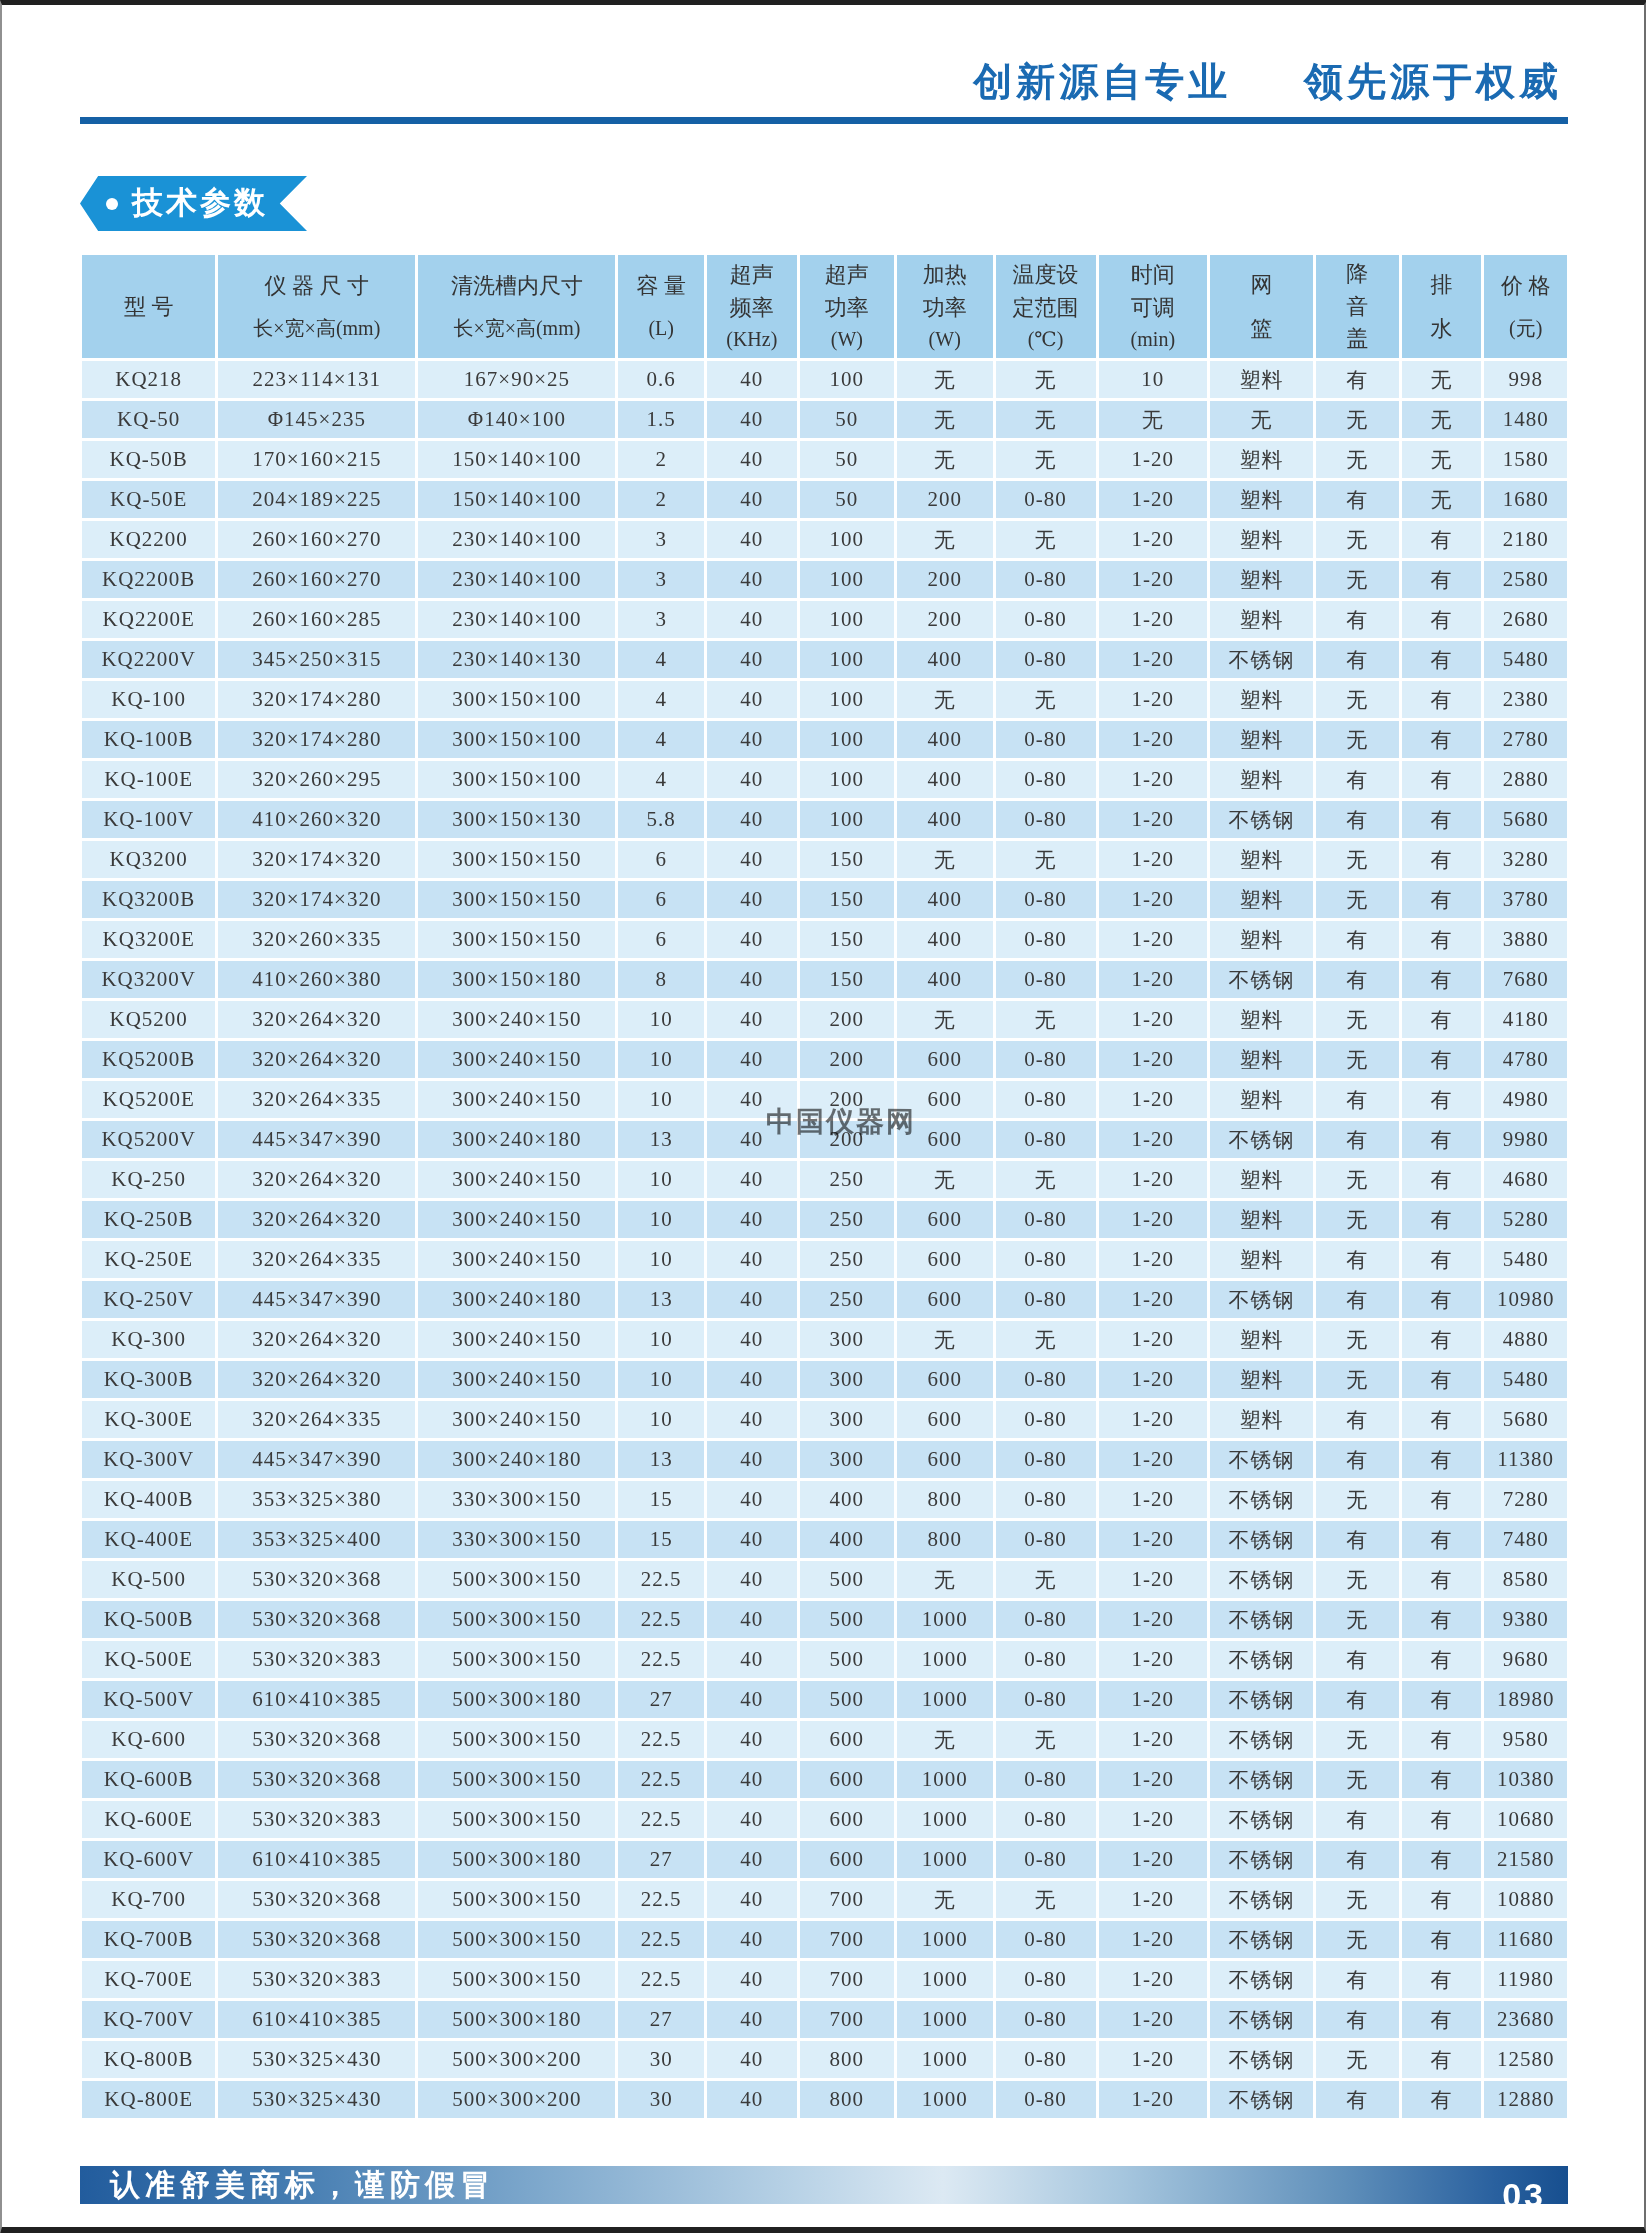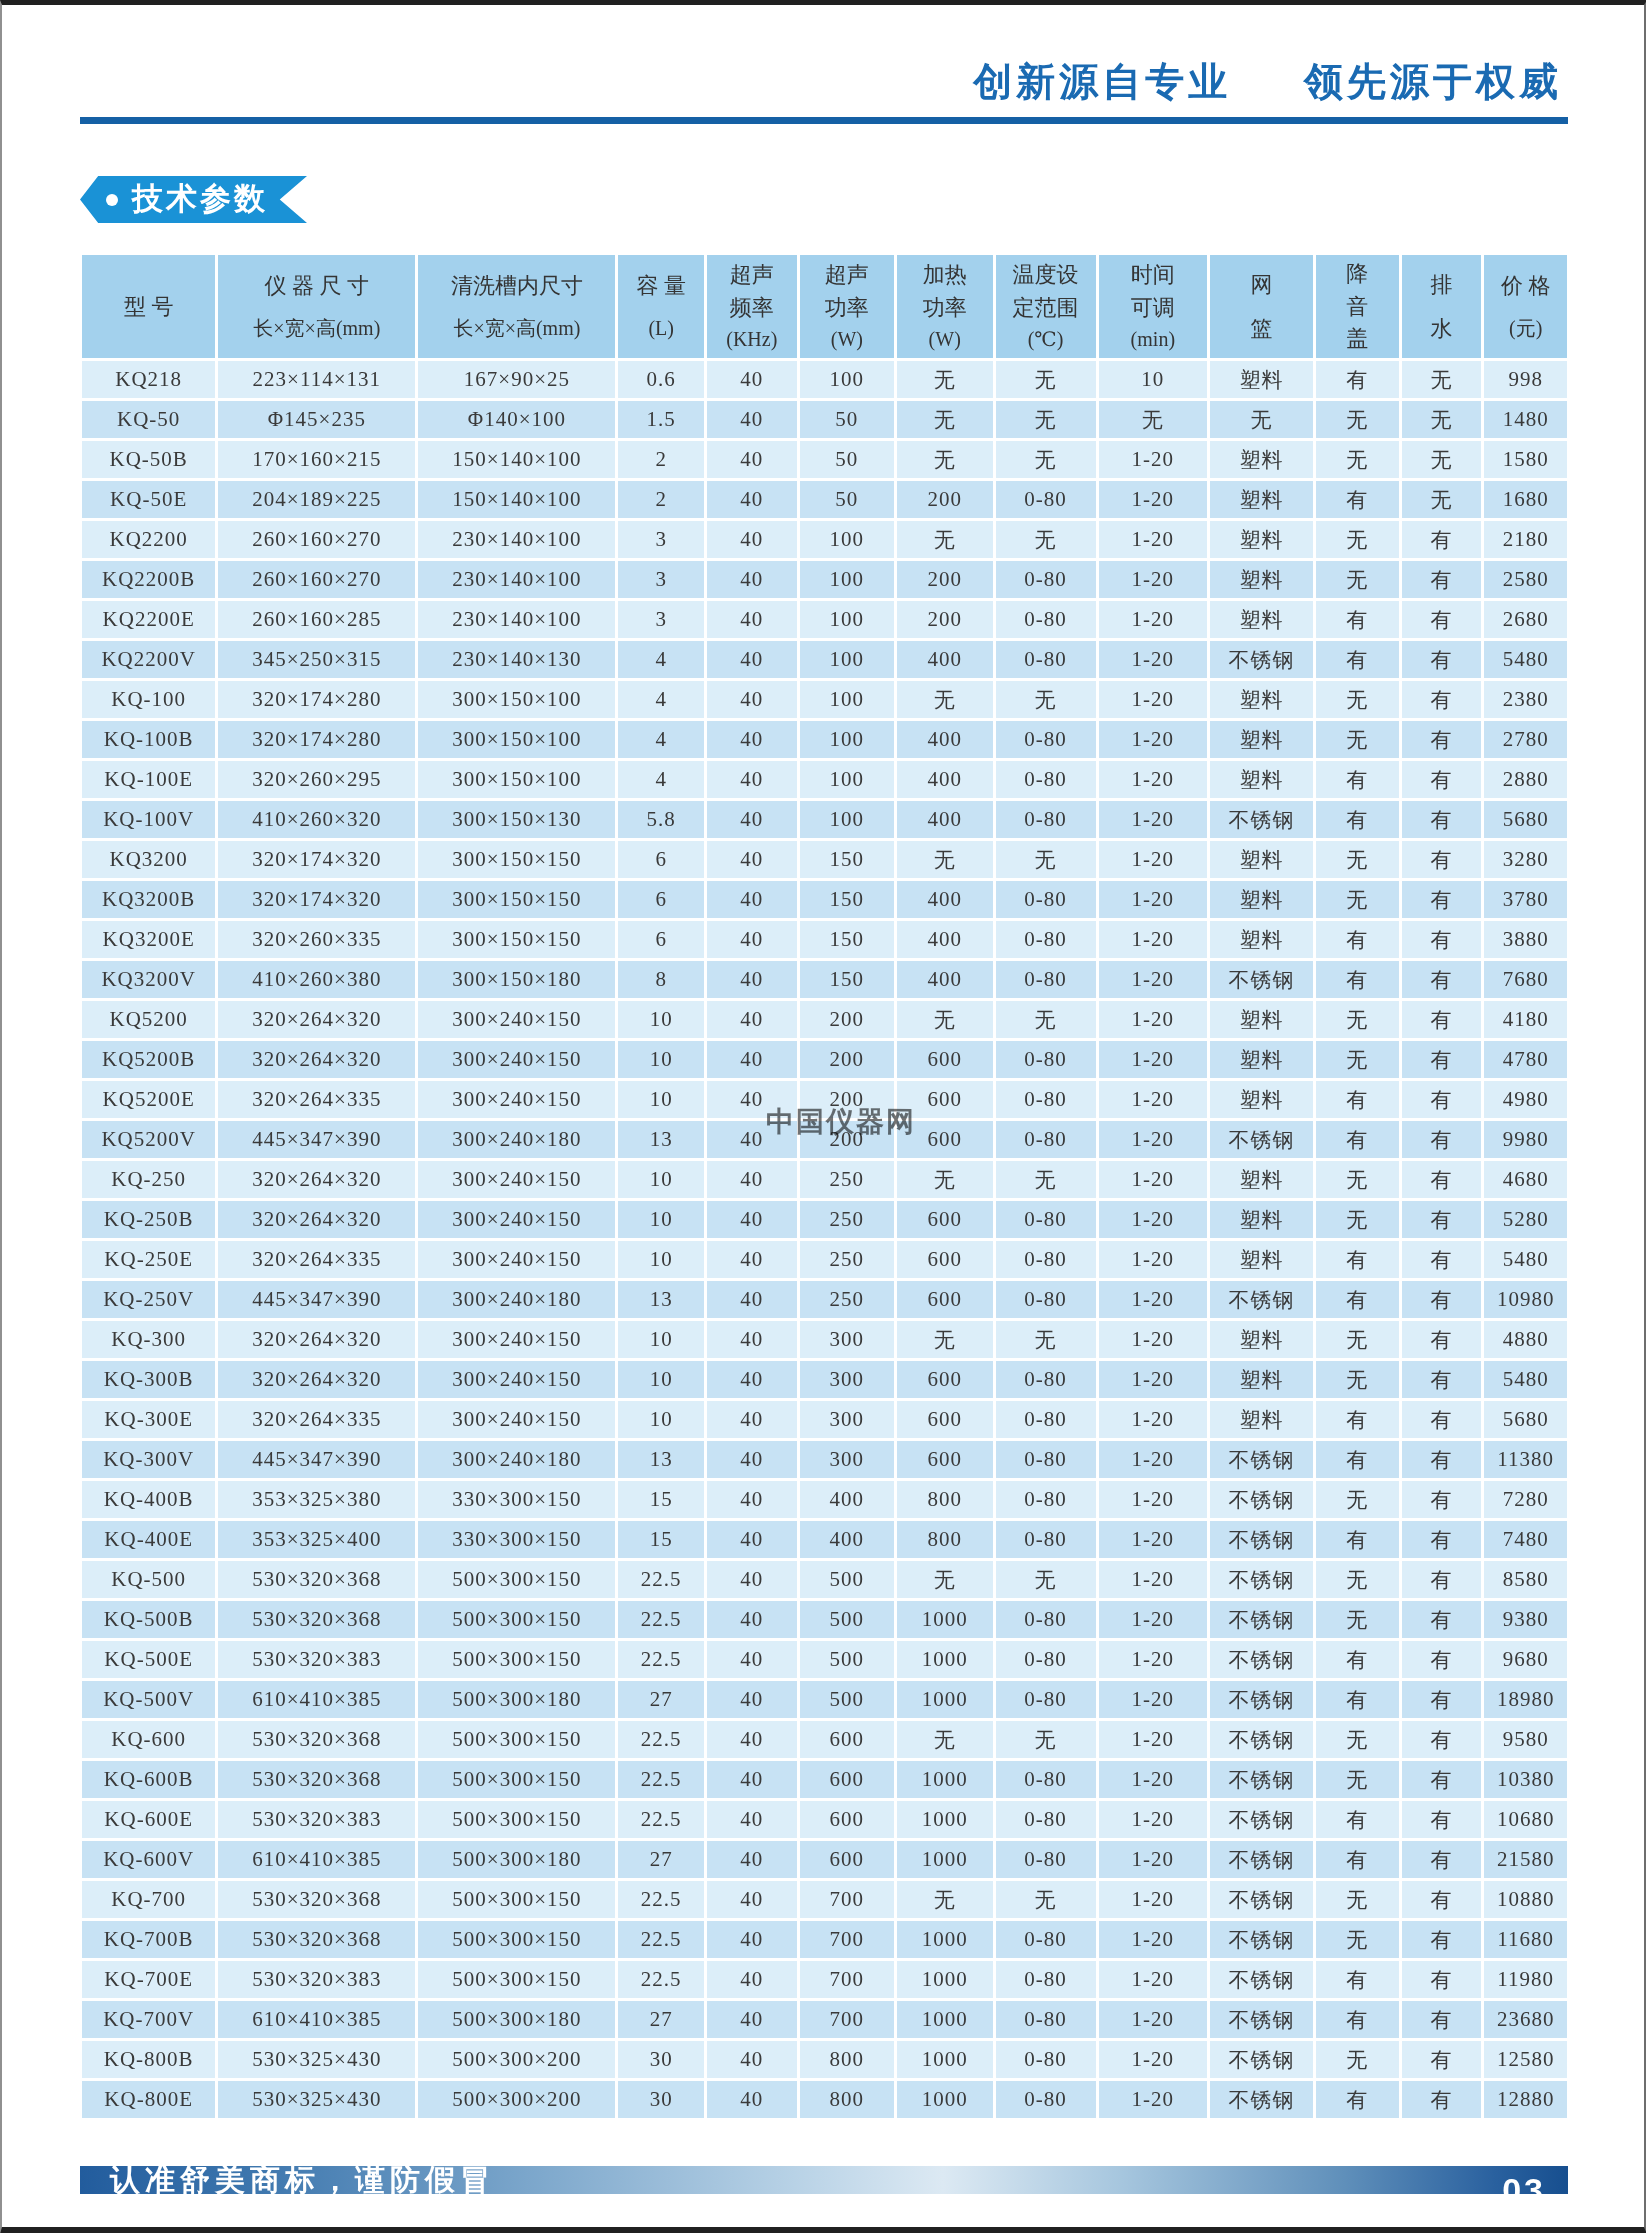"技术参数" .badge { height: 47px -> 55px }
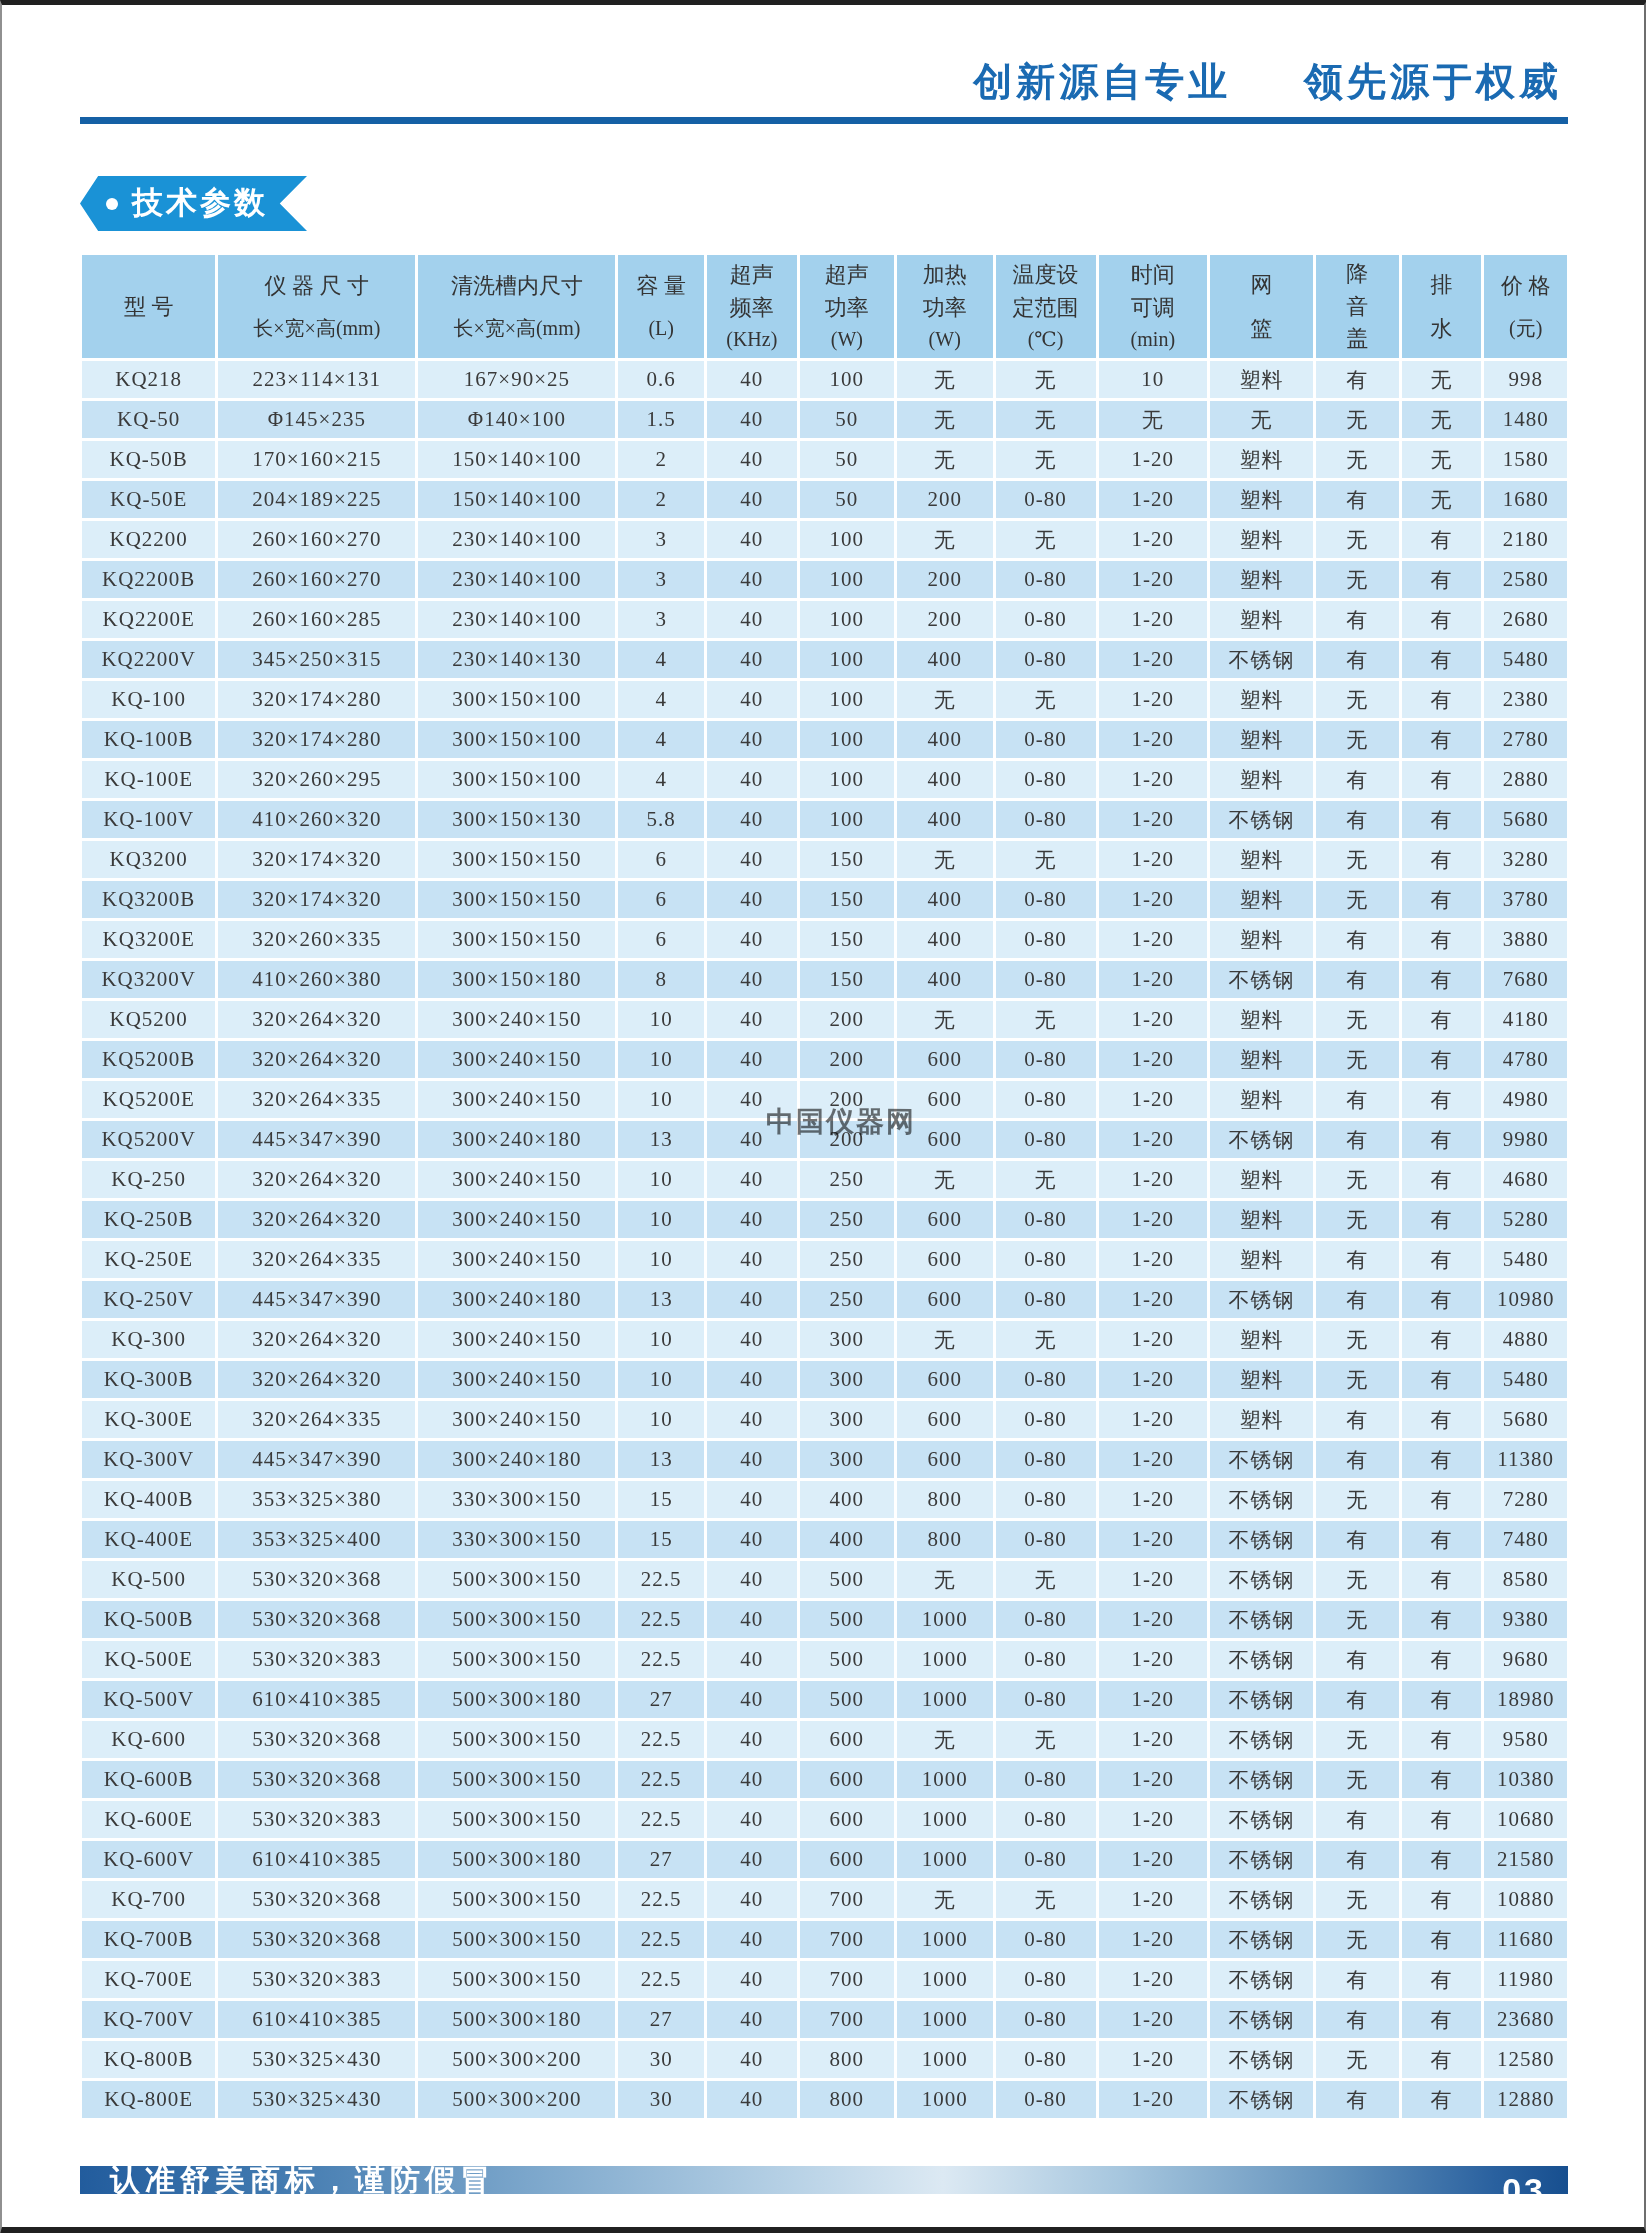"认准舒美商标，谨防假冒" .footer-bar { height: 28px -> 38px }
